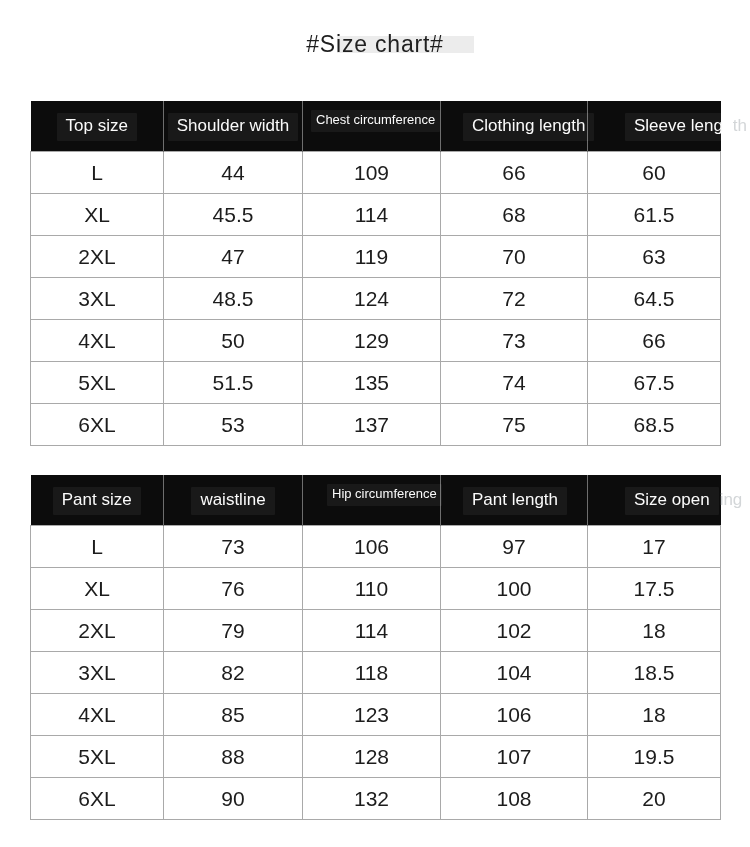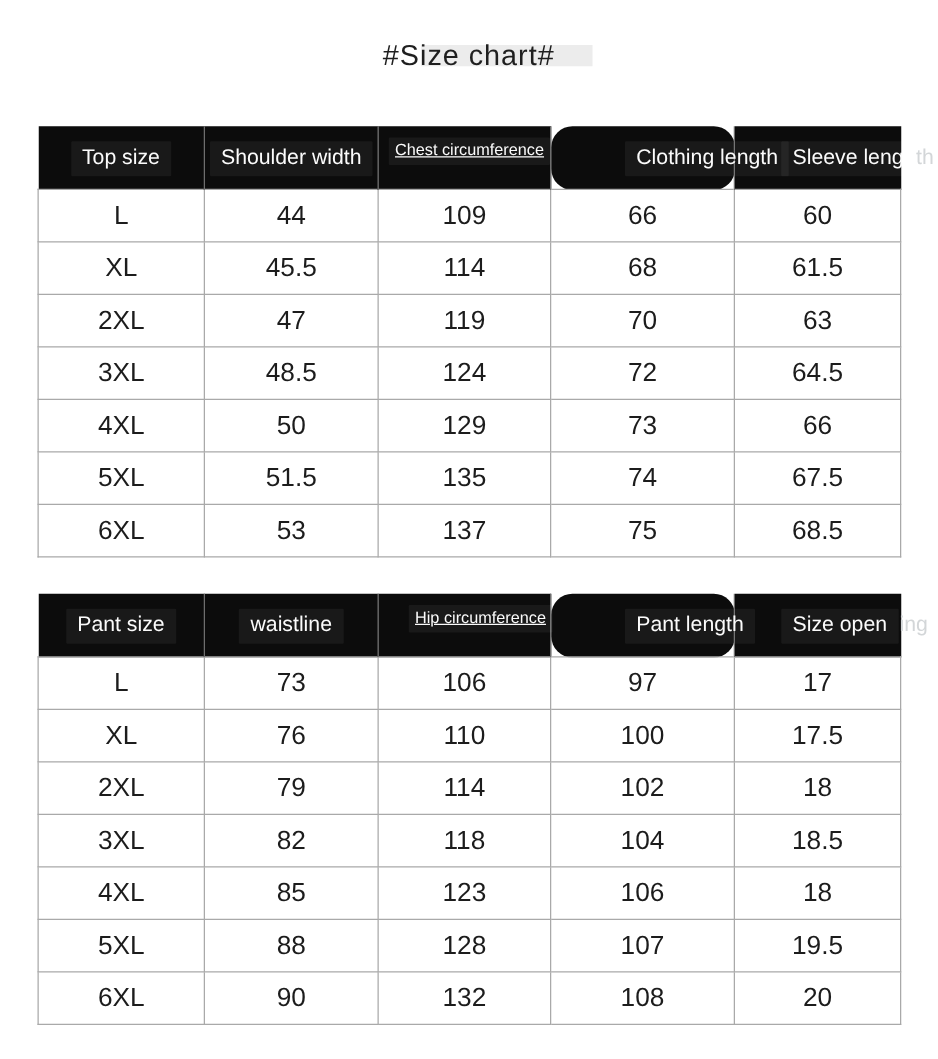"Chest circumference" .size-table th:nth-child(3) .lbl { text-decoration: underline -> none }
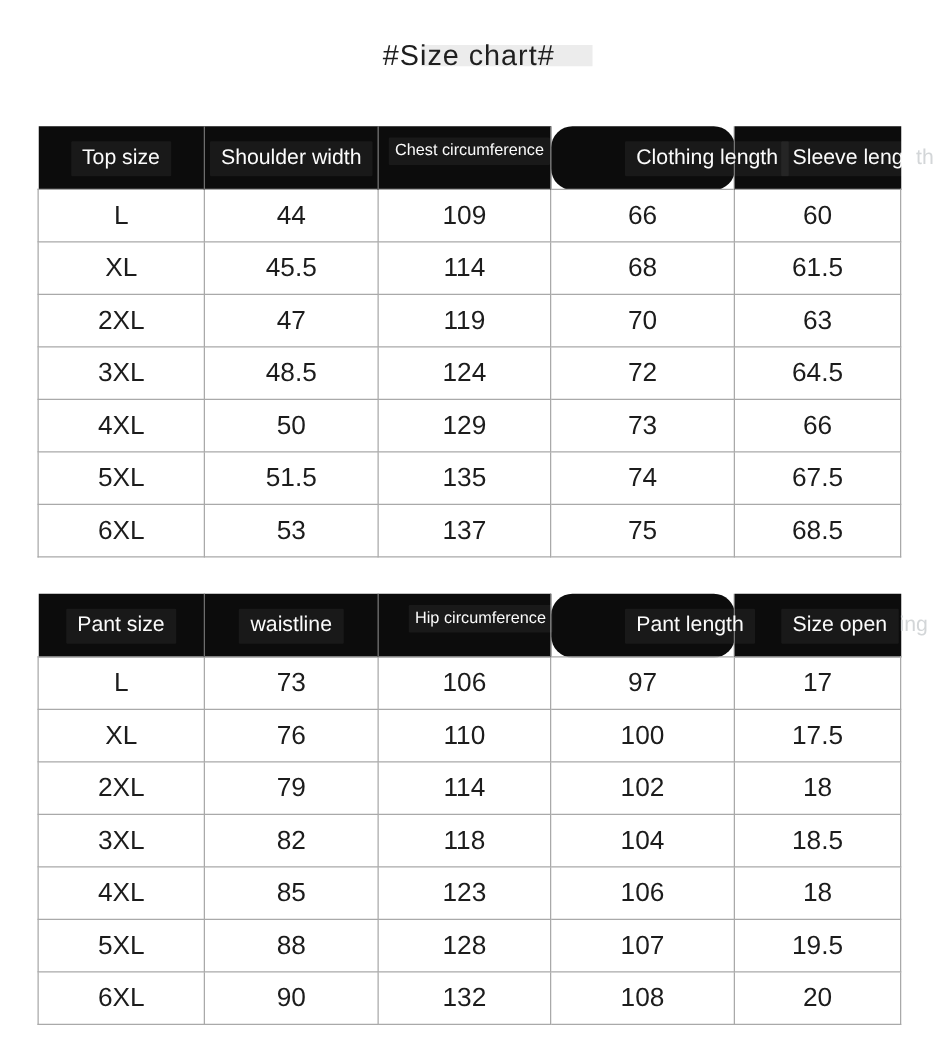"Clothing length" .size-table th:nth-child(4) { border-radius: 17px -> none; padding-left: 59px -> 22px }
